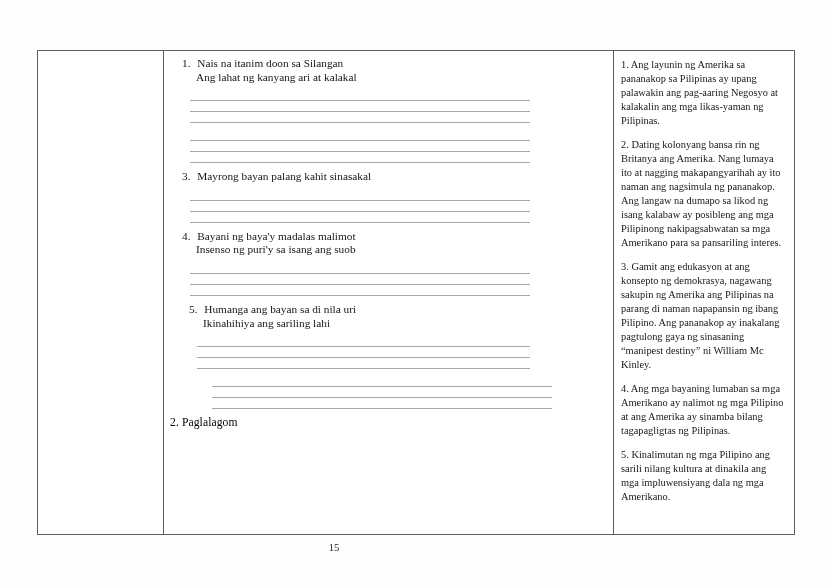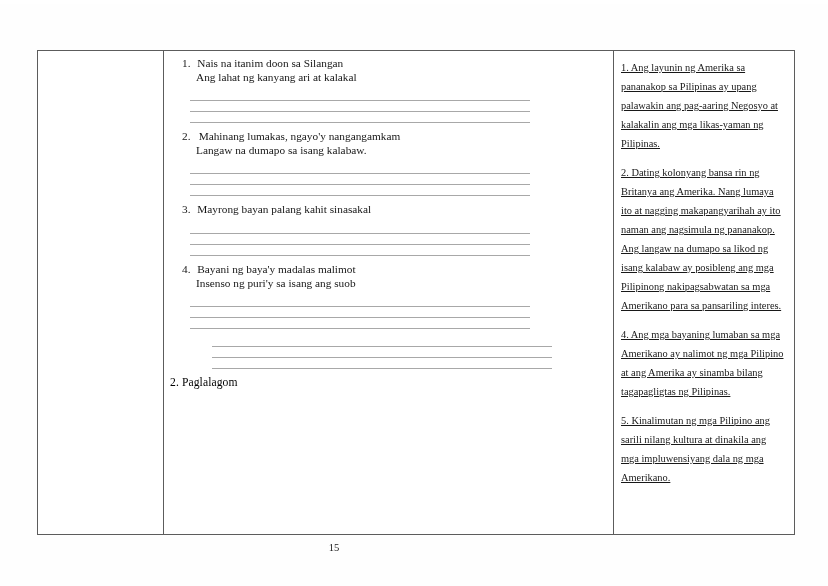"1. Ang layunin ng Amerika" .note { line-height: 19px -> 14px; text-decoration: underline -> none }
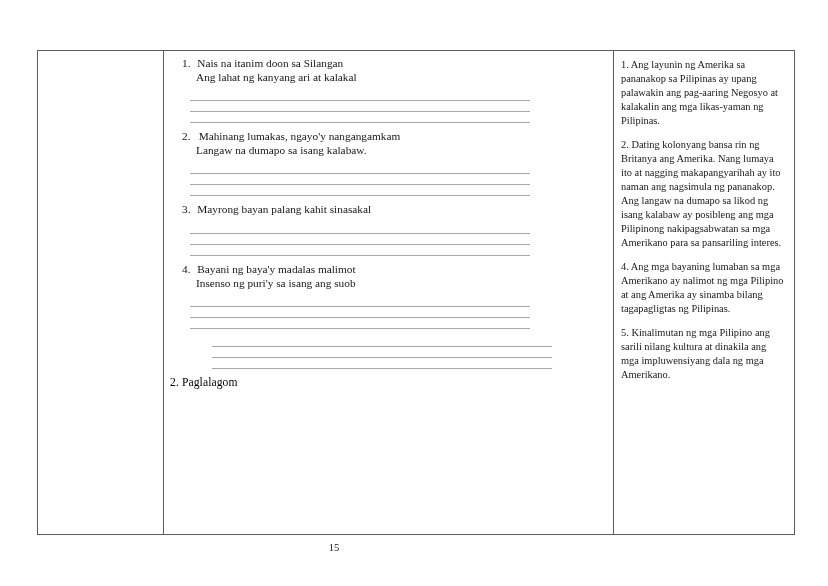"2. Mahinang lumakas, ngayo'y" div.item-lines { html: <div><span><span>2.</span><span> Mahinang lumakas, ngayo'y nangangamkam</span></span><span>Langaw na dumapo sa isang kalabaw.</span></div> -> none }
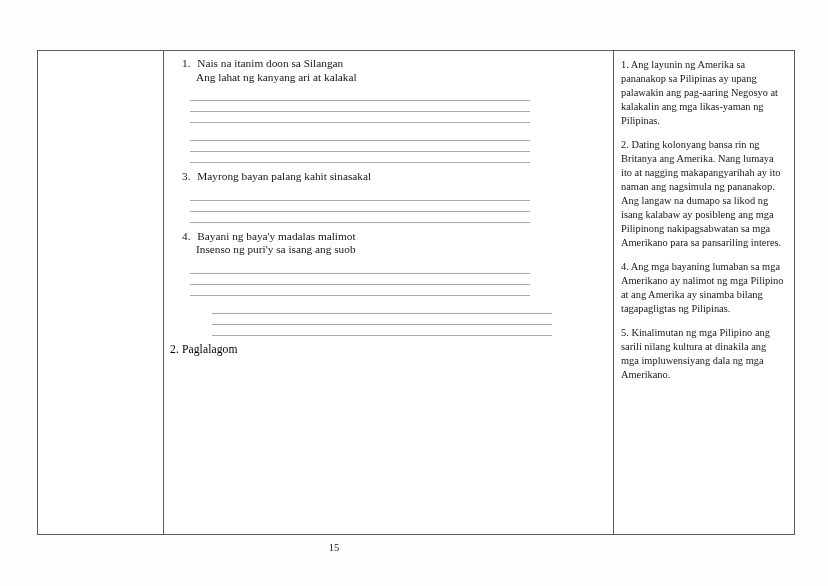"3. Gamit ang edukasyon at" p.note { html: none -> <p>3. Gamit ang edukasyon at ang konsepto ng demokrasya, nagawang sakupin ng Amerika ang Pilipinas na parang di naman napapansin ng ibang Pilipino. Ang pananakop ay inakalang pagtulong gaya ng sinasaning “manipest destiny” ni William Mc Kinley.</p> }
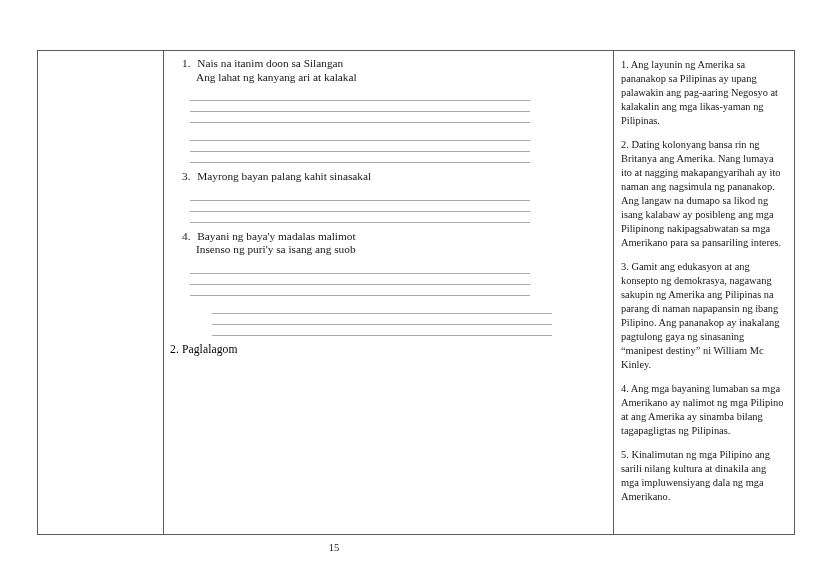"5. Humanga ang bayan sa" div.item { html: none -> <div> <div><span><span>5.</span><span> Humanga ang bayan sa di nila uri</span></span><span>Ikinahihiya ang sariling lahi</span></div> <div> <div></div> <div></div> <div></div> </div> </div> }
